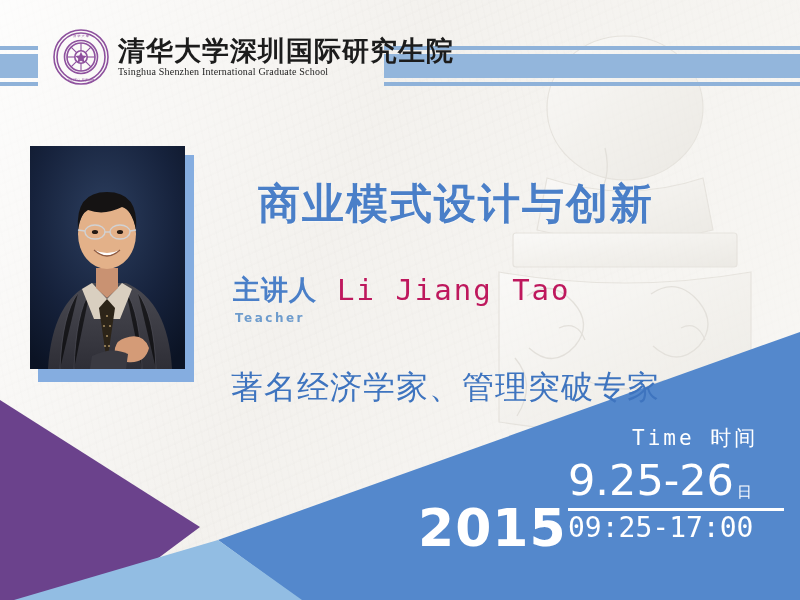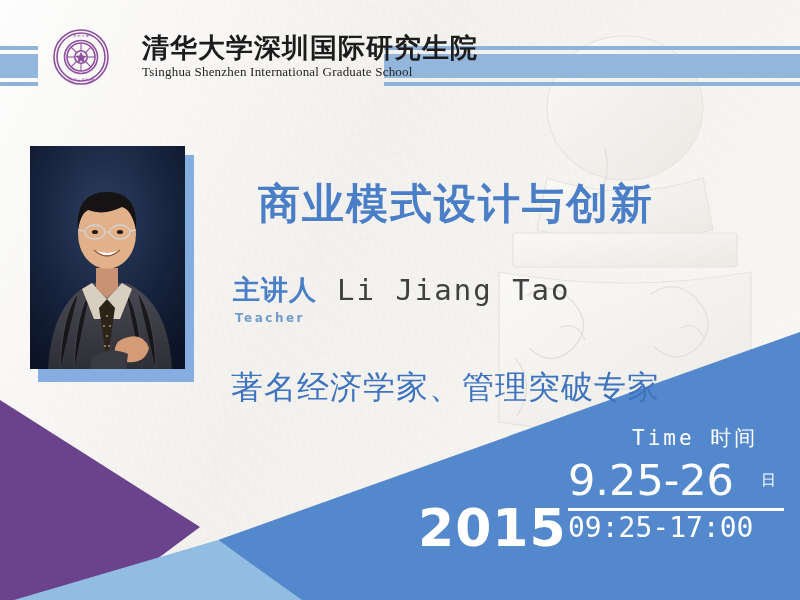"清华大学深圳国际研究生院" .header { gap: 32px -> 8px }
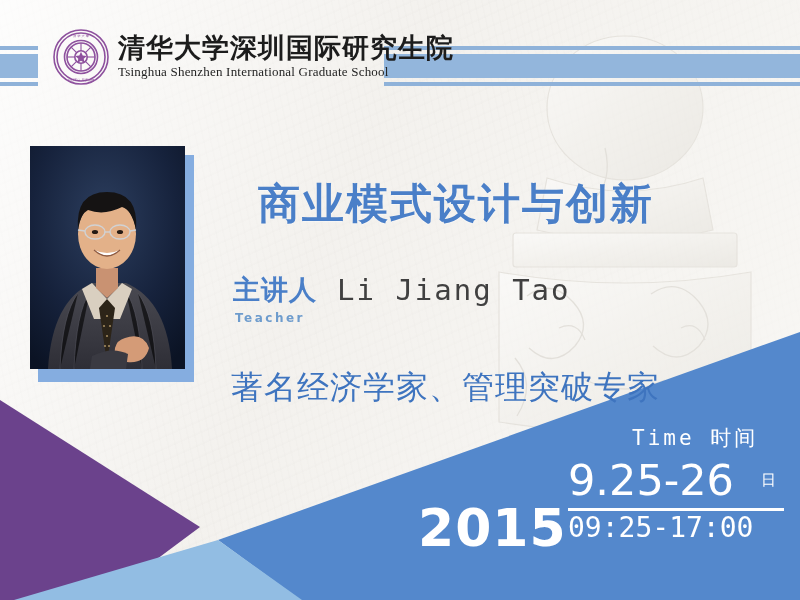"Tsinghua Shenzhen International Graduate" .school-en { font-size: 13px -> 10px }
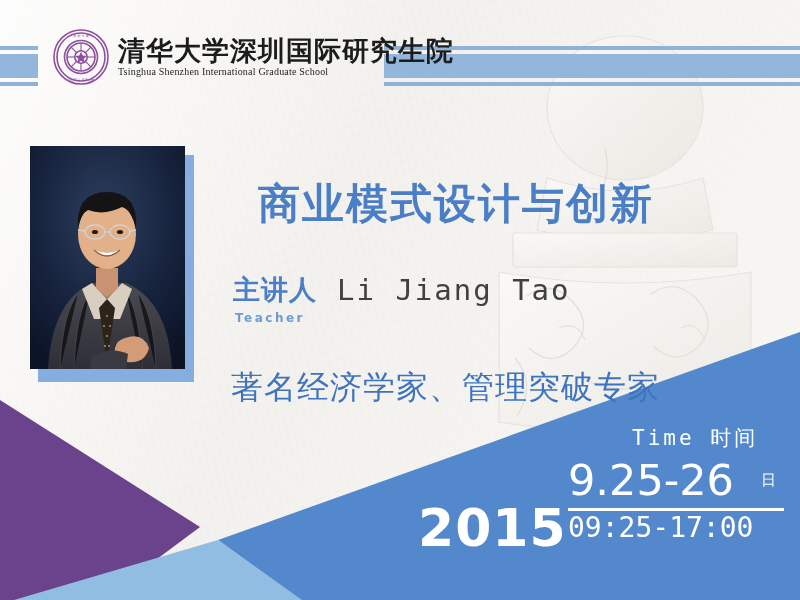"Li Jiang Tao" .sp-en { color: #404040 -> #be185d }
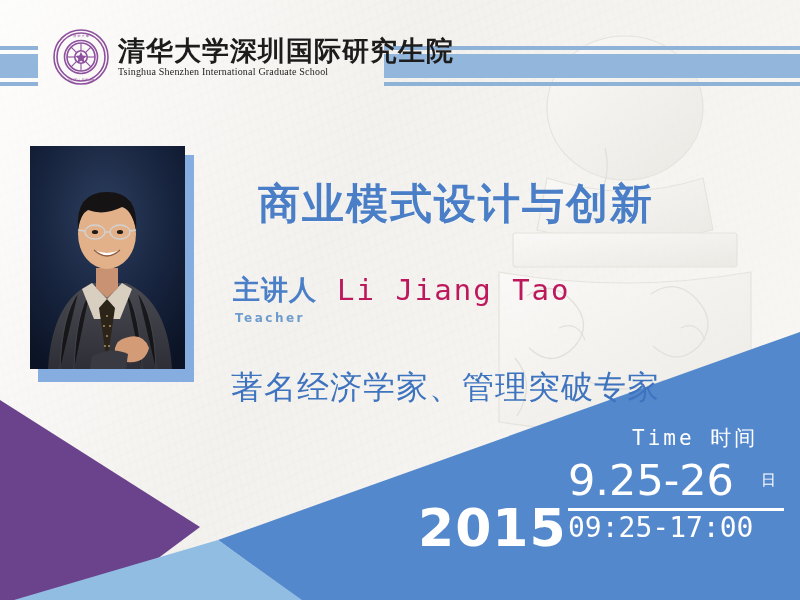"9.25-26" .date-top { align-items: center -> flex-end; gap: 24px -> none }
